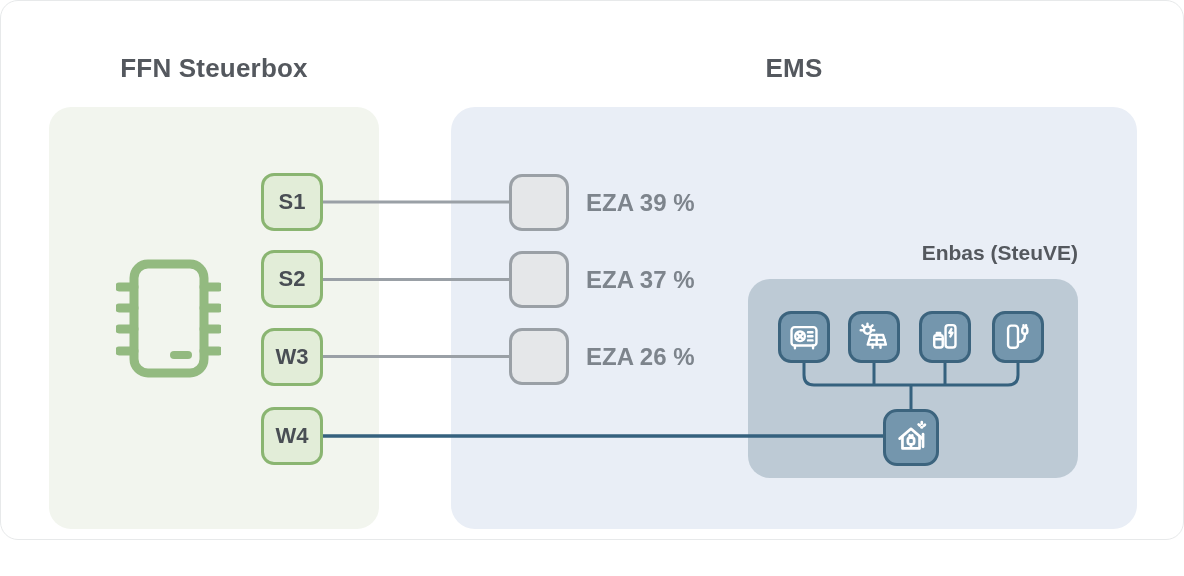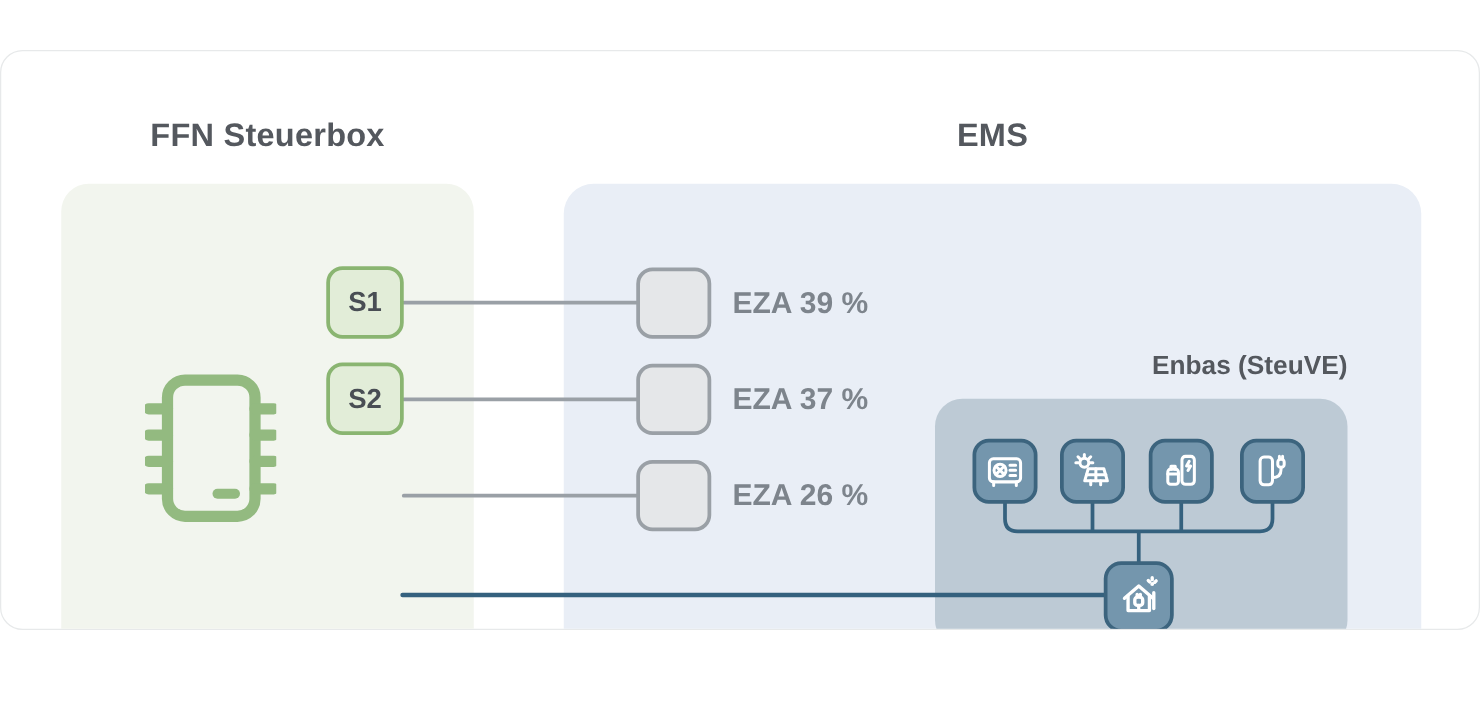"FFN Steuerbox" .canvas { height: 464px -> 540px; margin-top: 40px -> none }
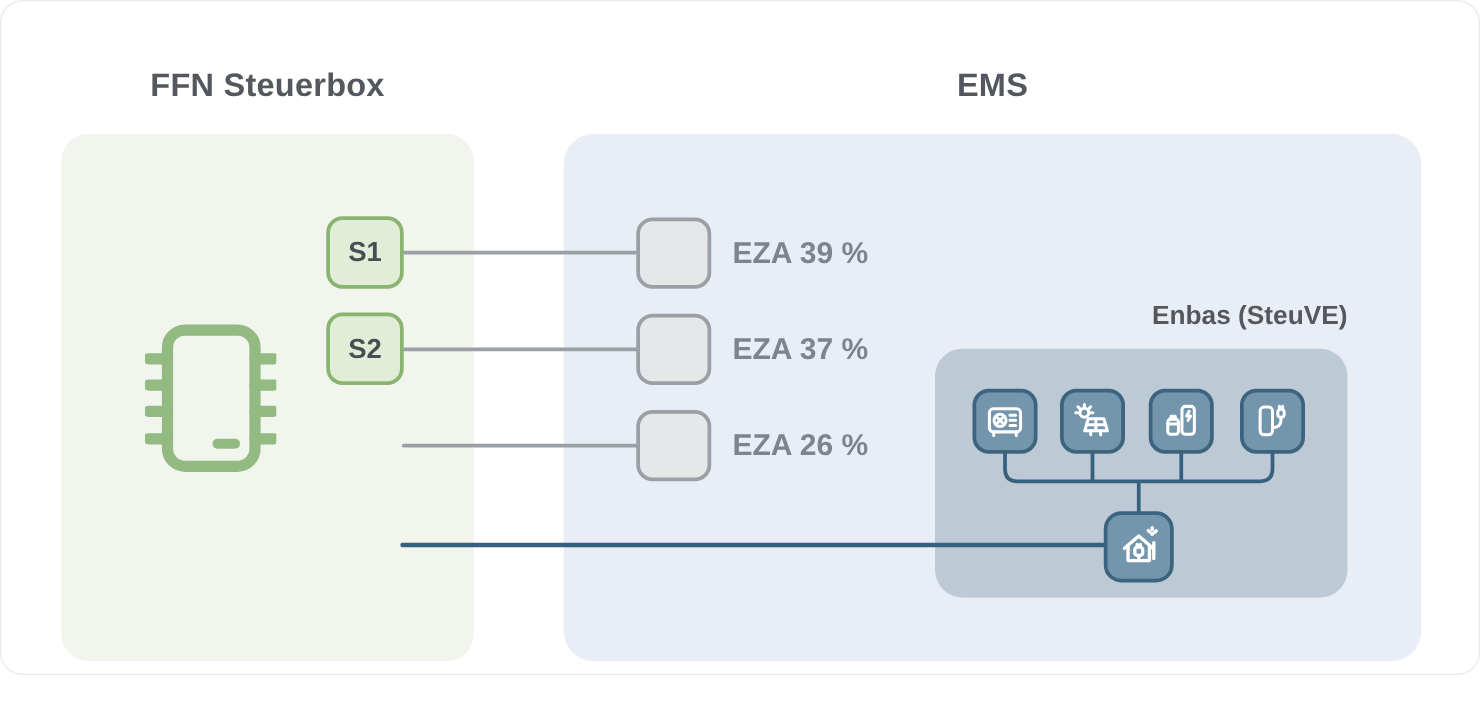"W3" div.pbox { html: none -> <div> <span>W3</span> </div> }
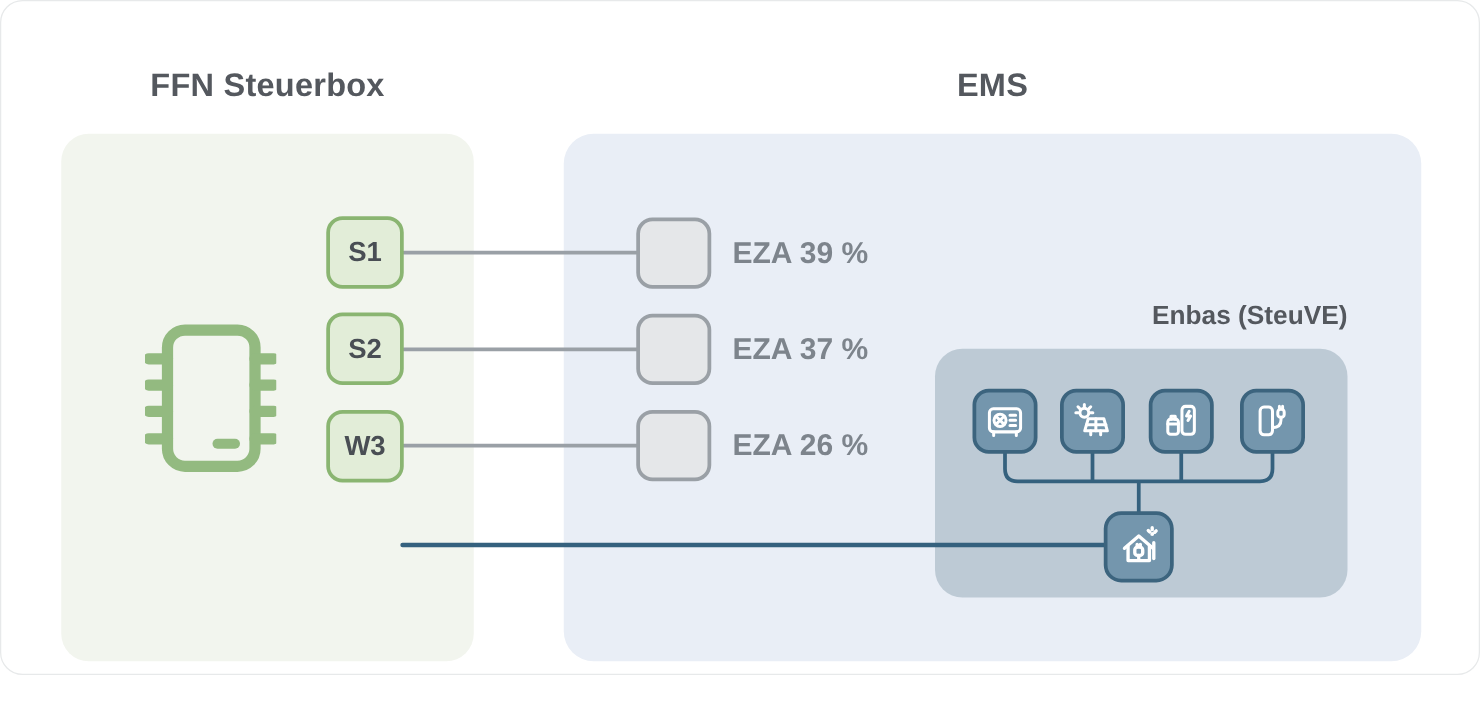"W4" div.pbox { html: none -> <div> <span>W4</span> </div> }
